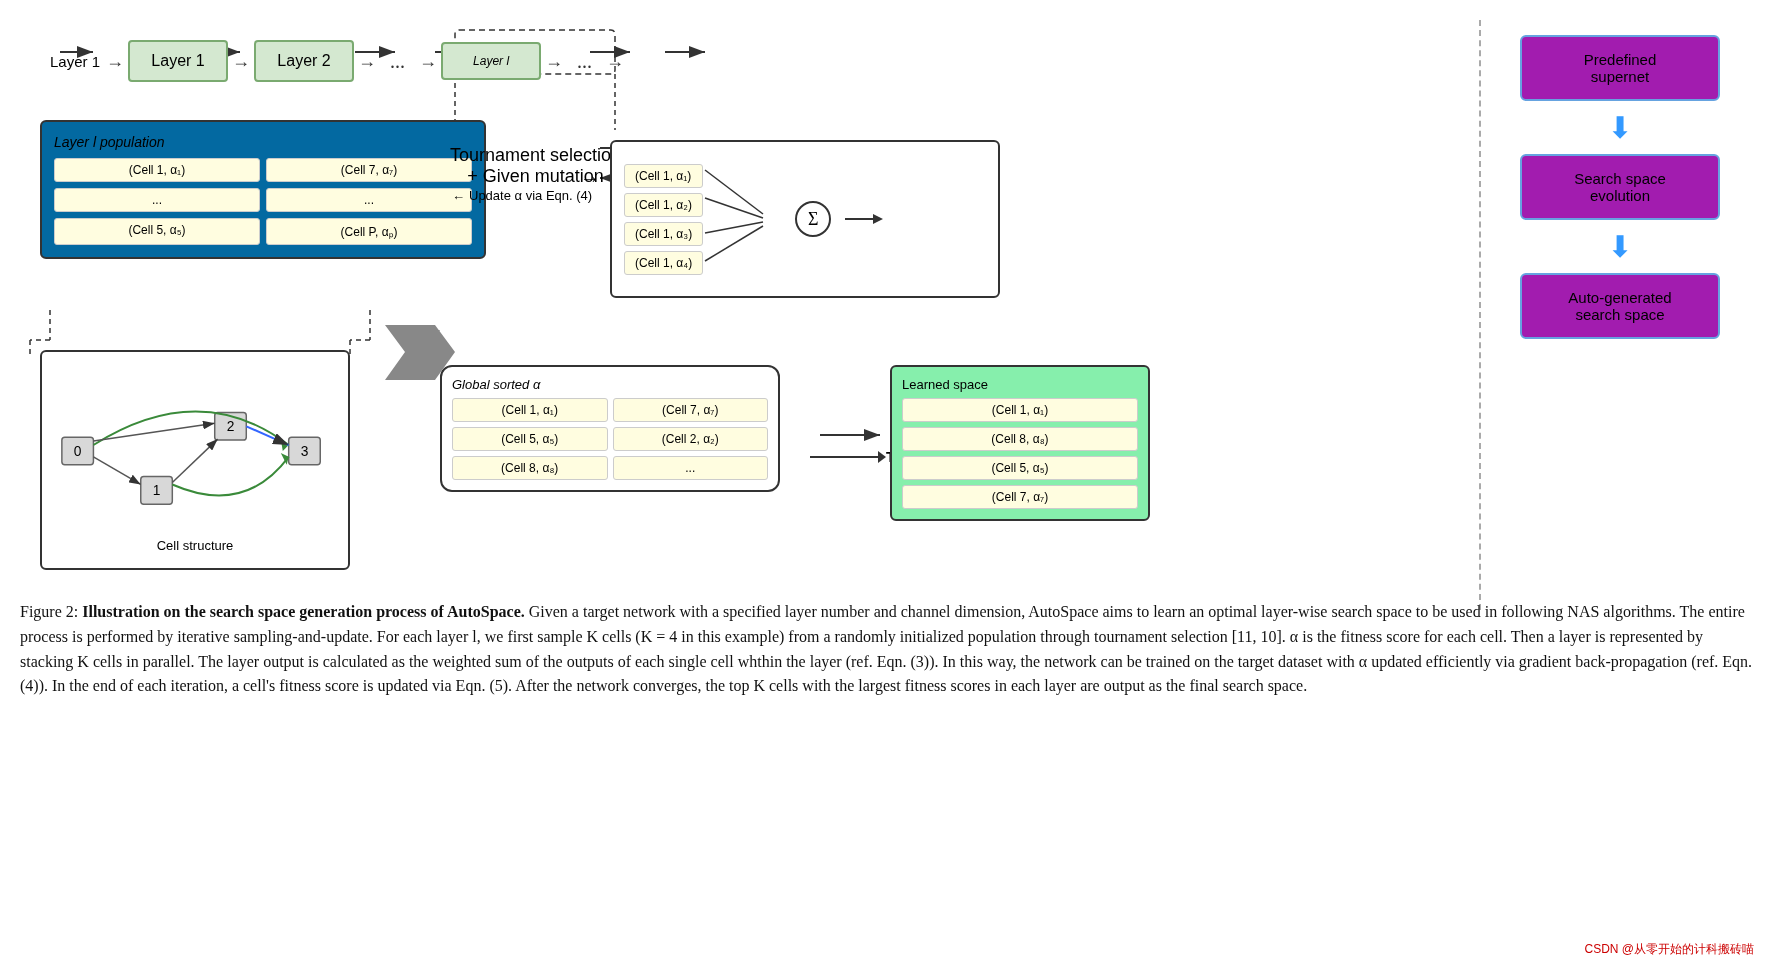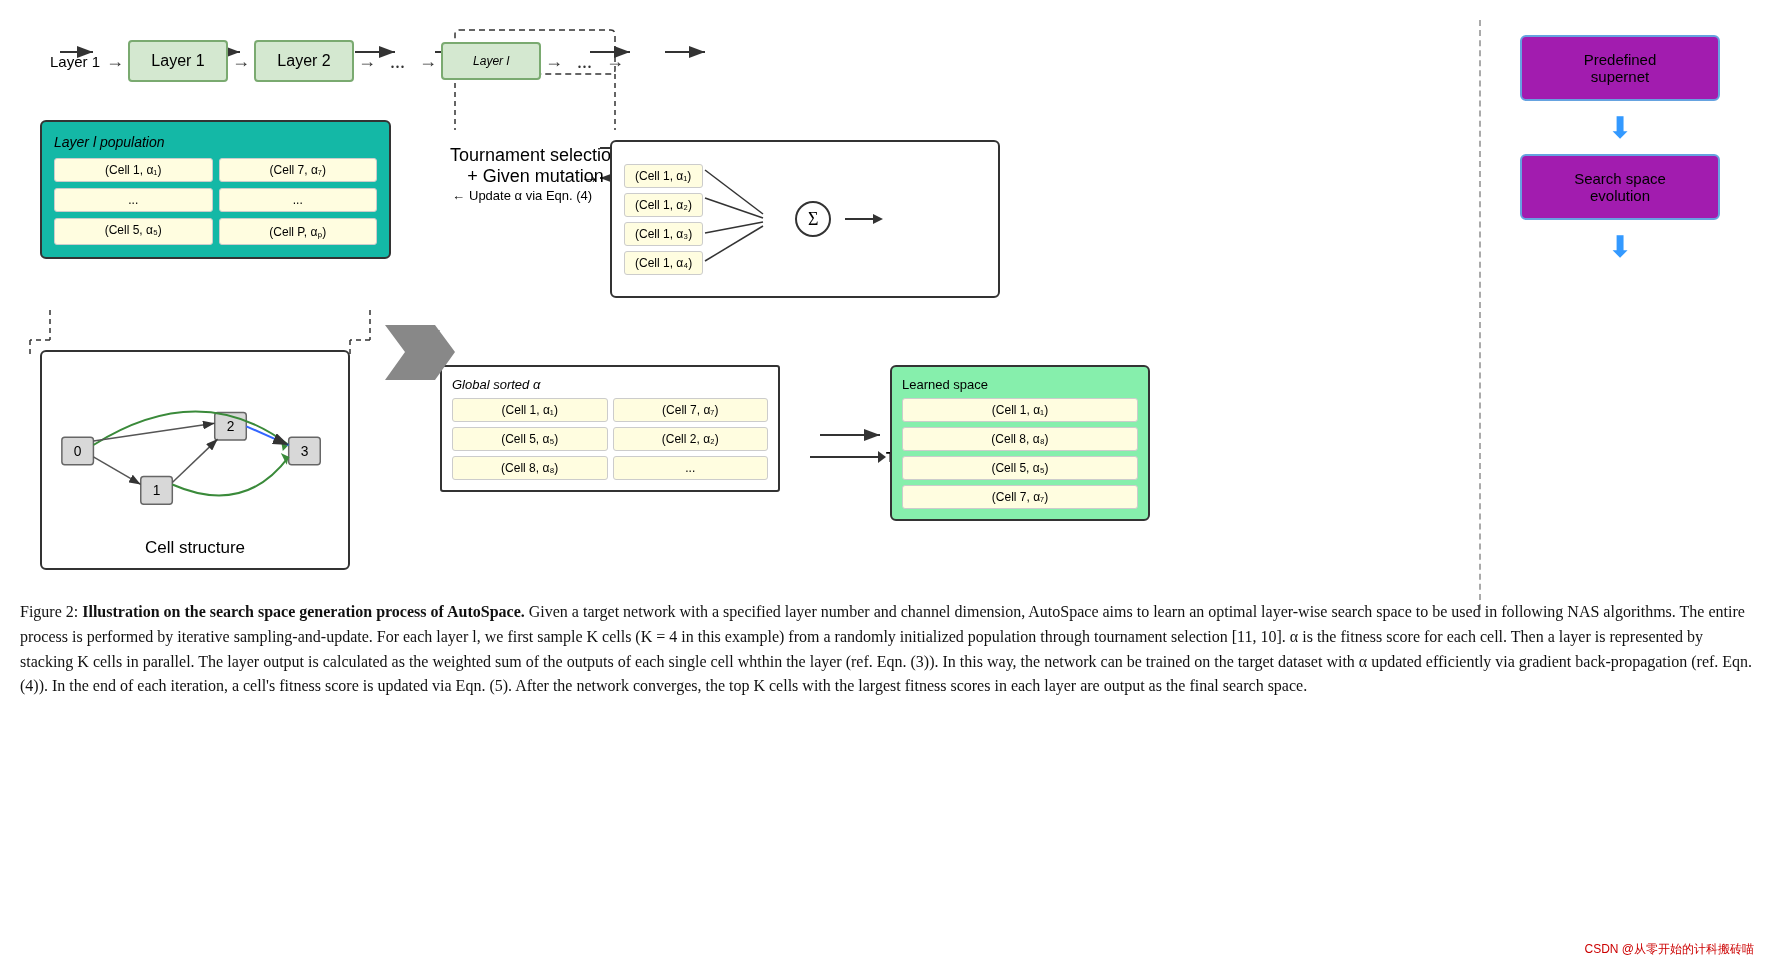"Layer l population" .population-box { background: #14b8a6 -> #0369a1; width: 351px -> 446px }
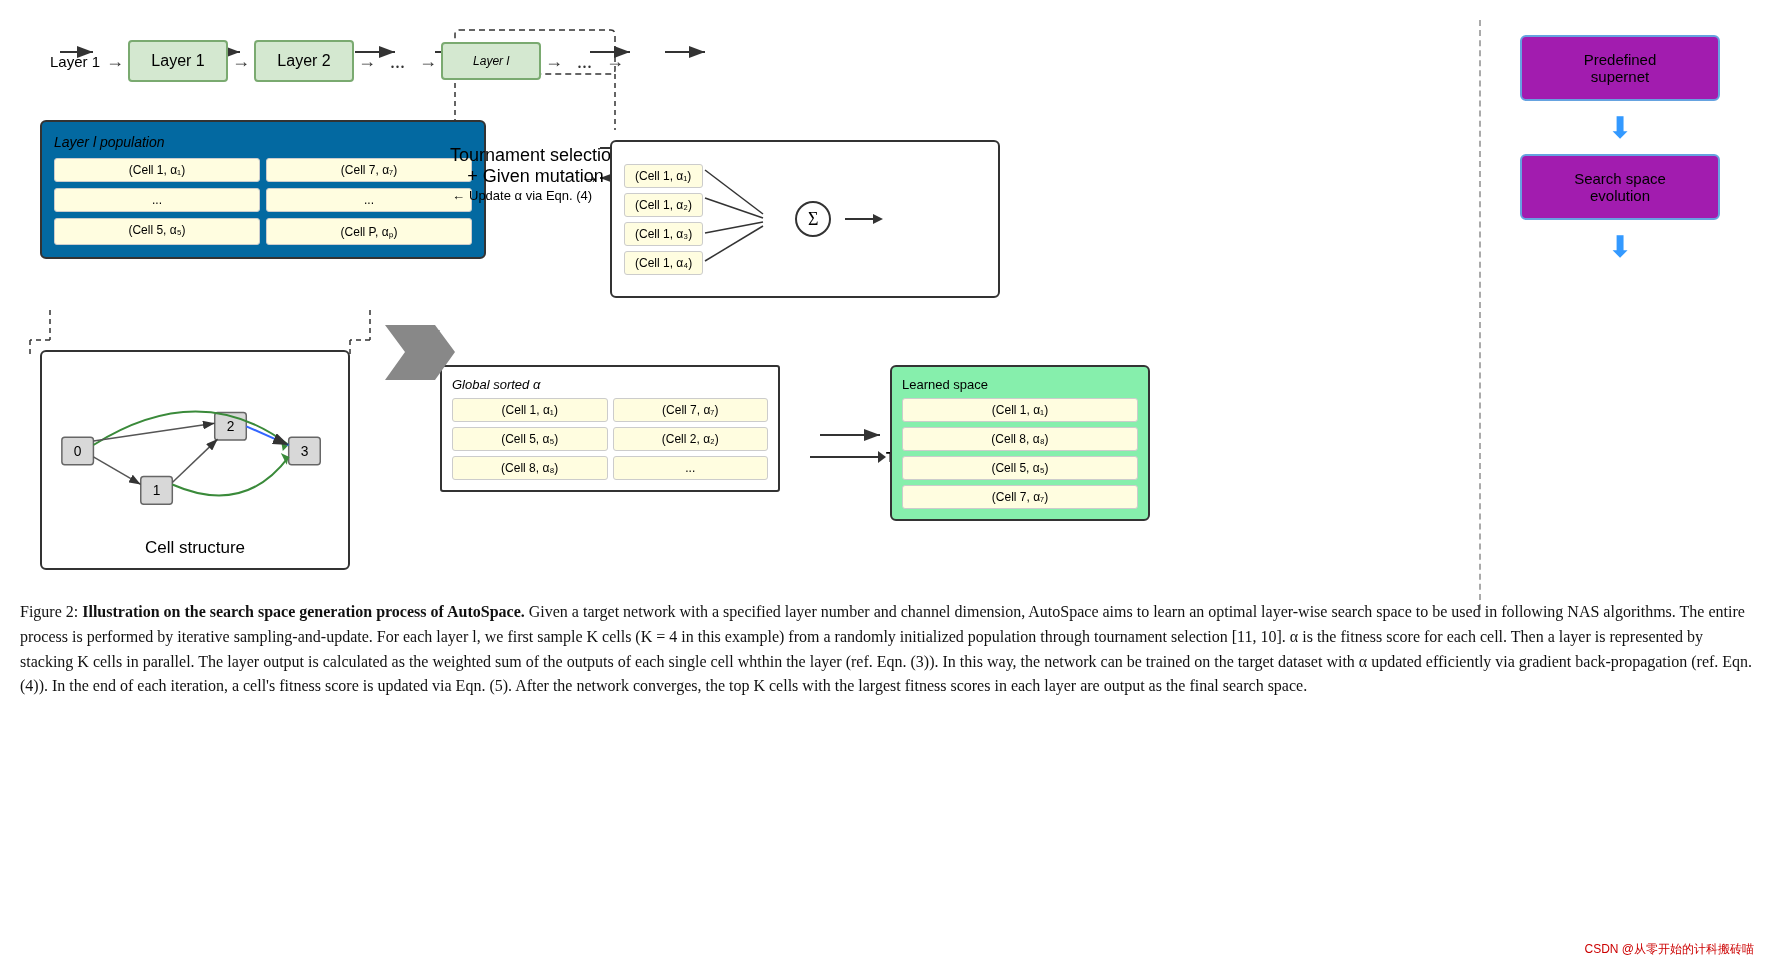"Auto-generated" div.rp-box { html: none -> <div> <span>Auto-generated<br>search space</span> </div> }
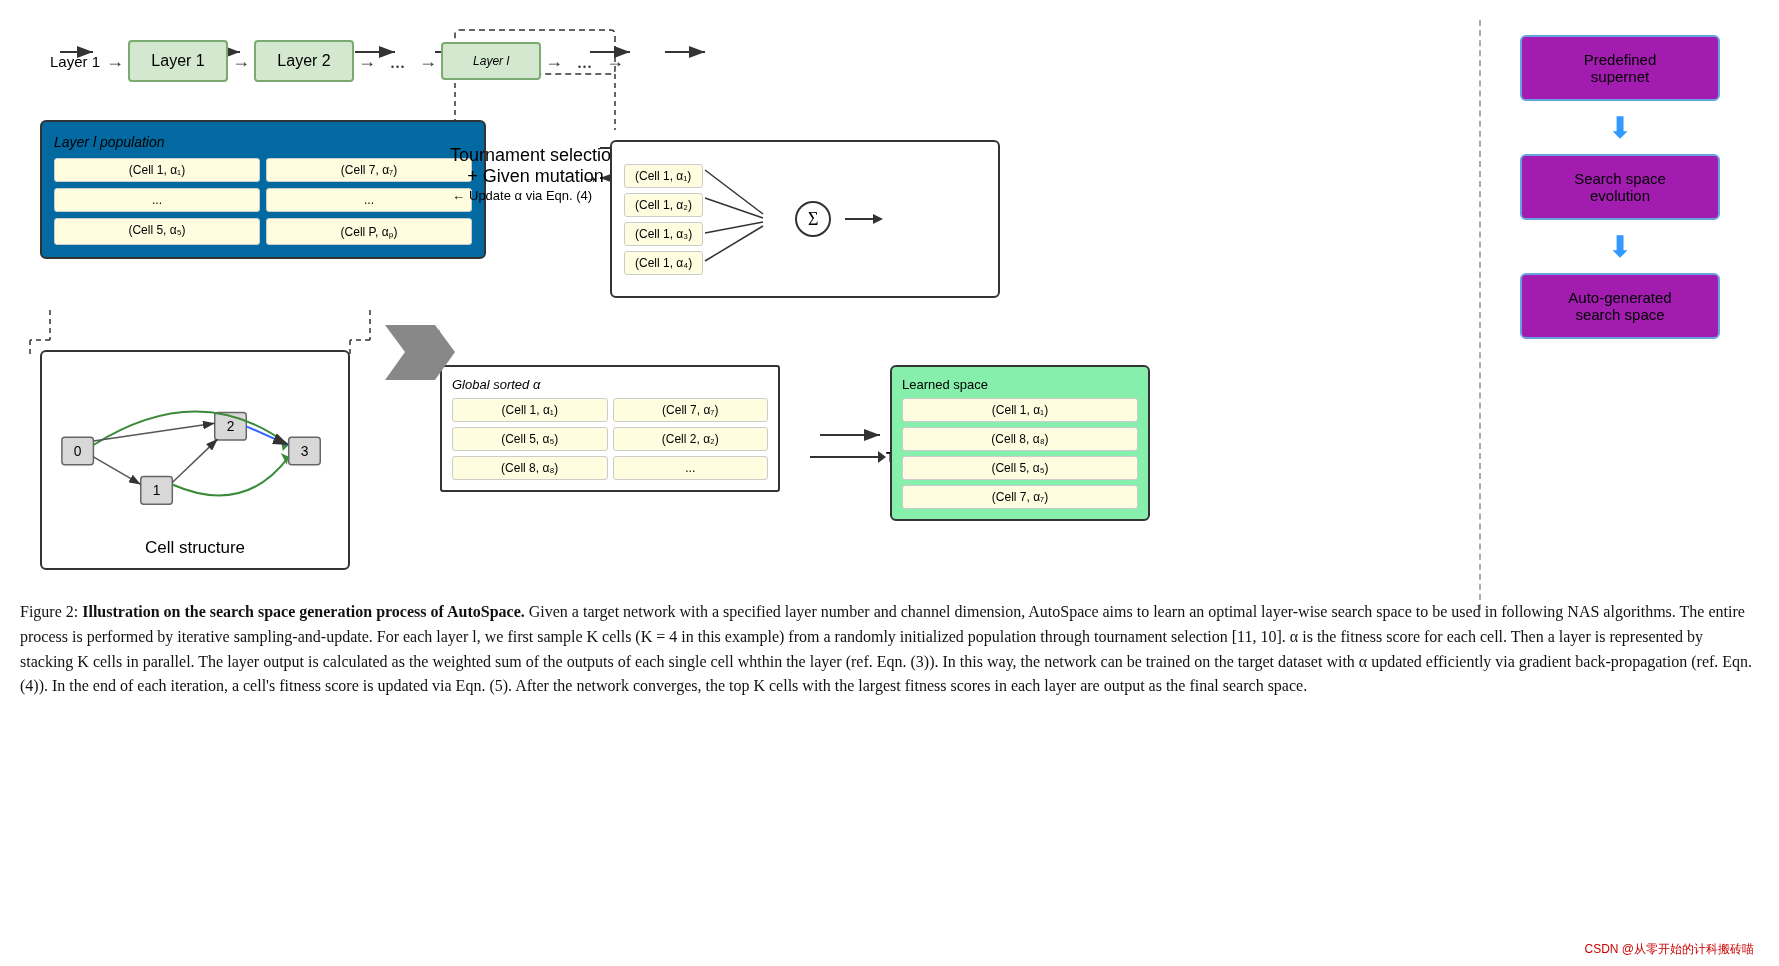"Global sorted α" .global-sorted-box { border-radius: 3px -> 12px }
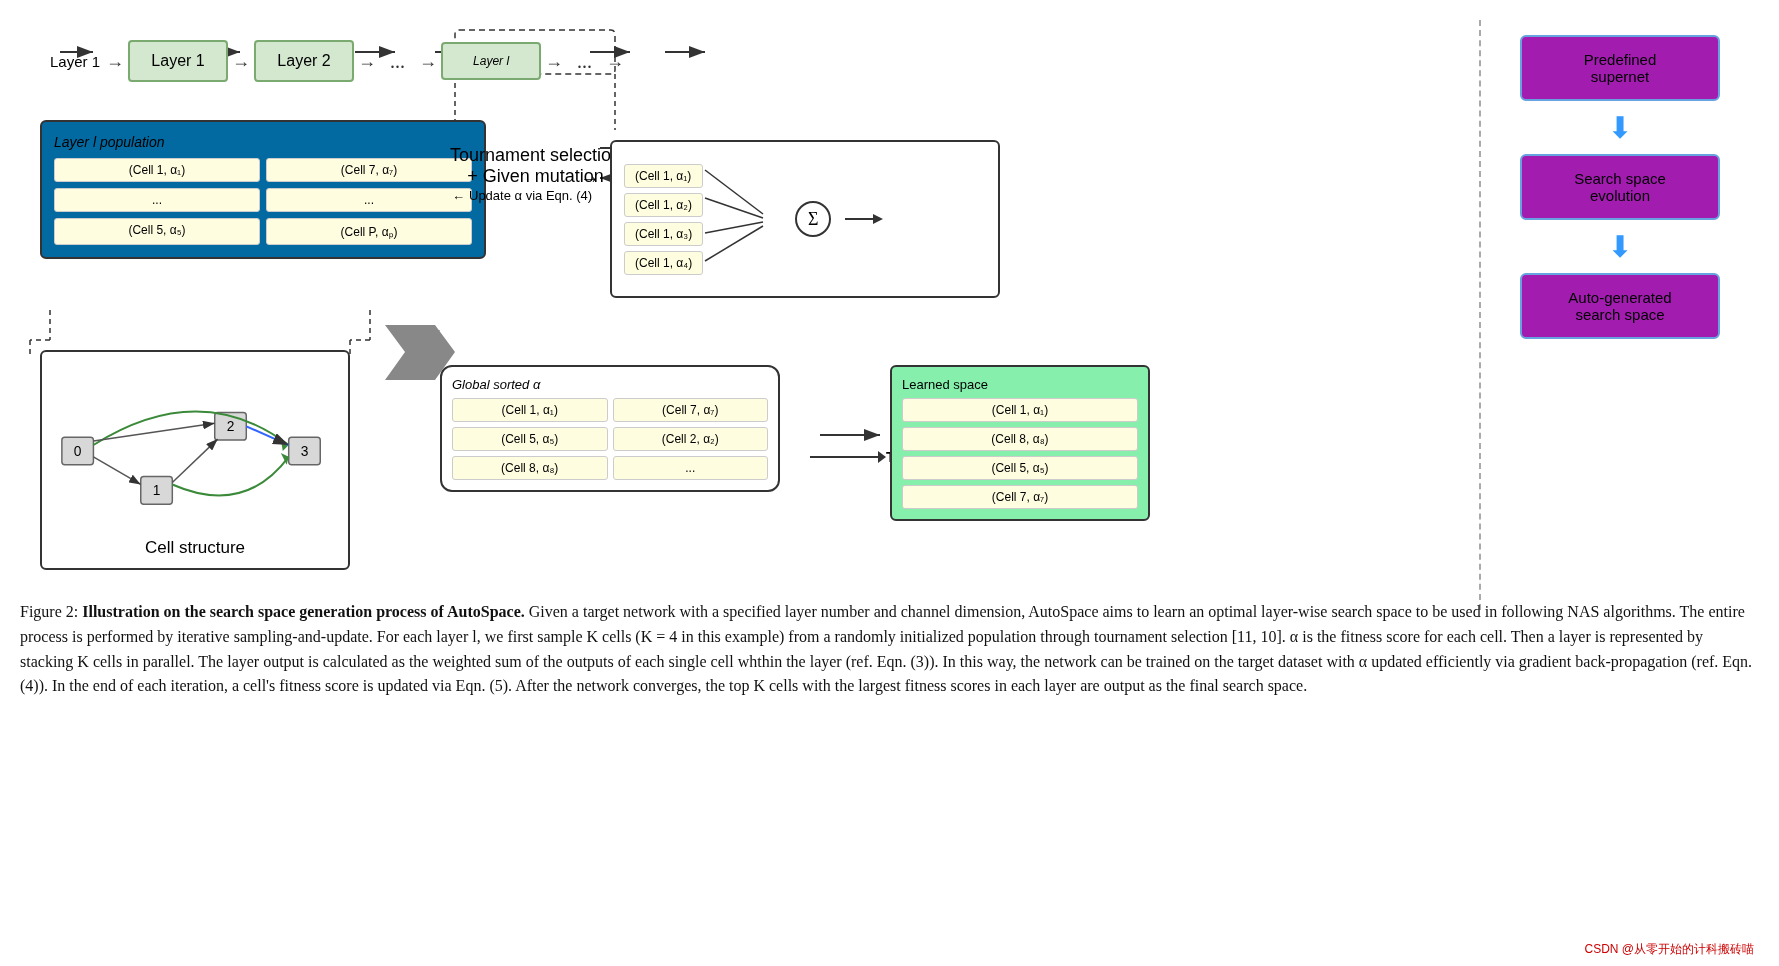"Cell structure" .cell-structure-label { font-size: 17px -> 13px }
